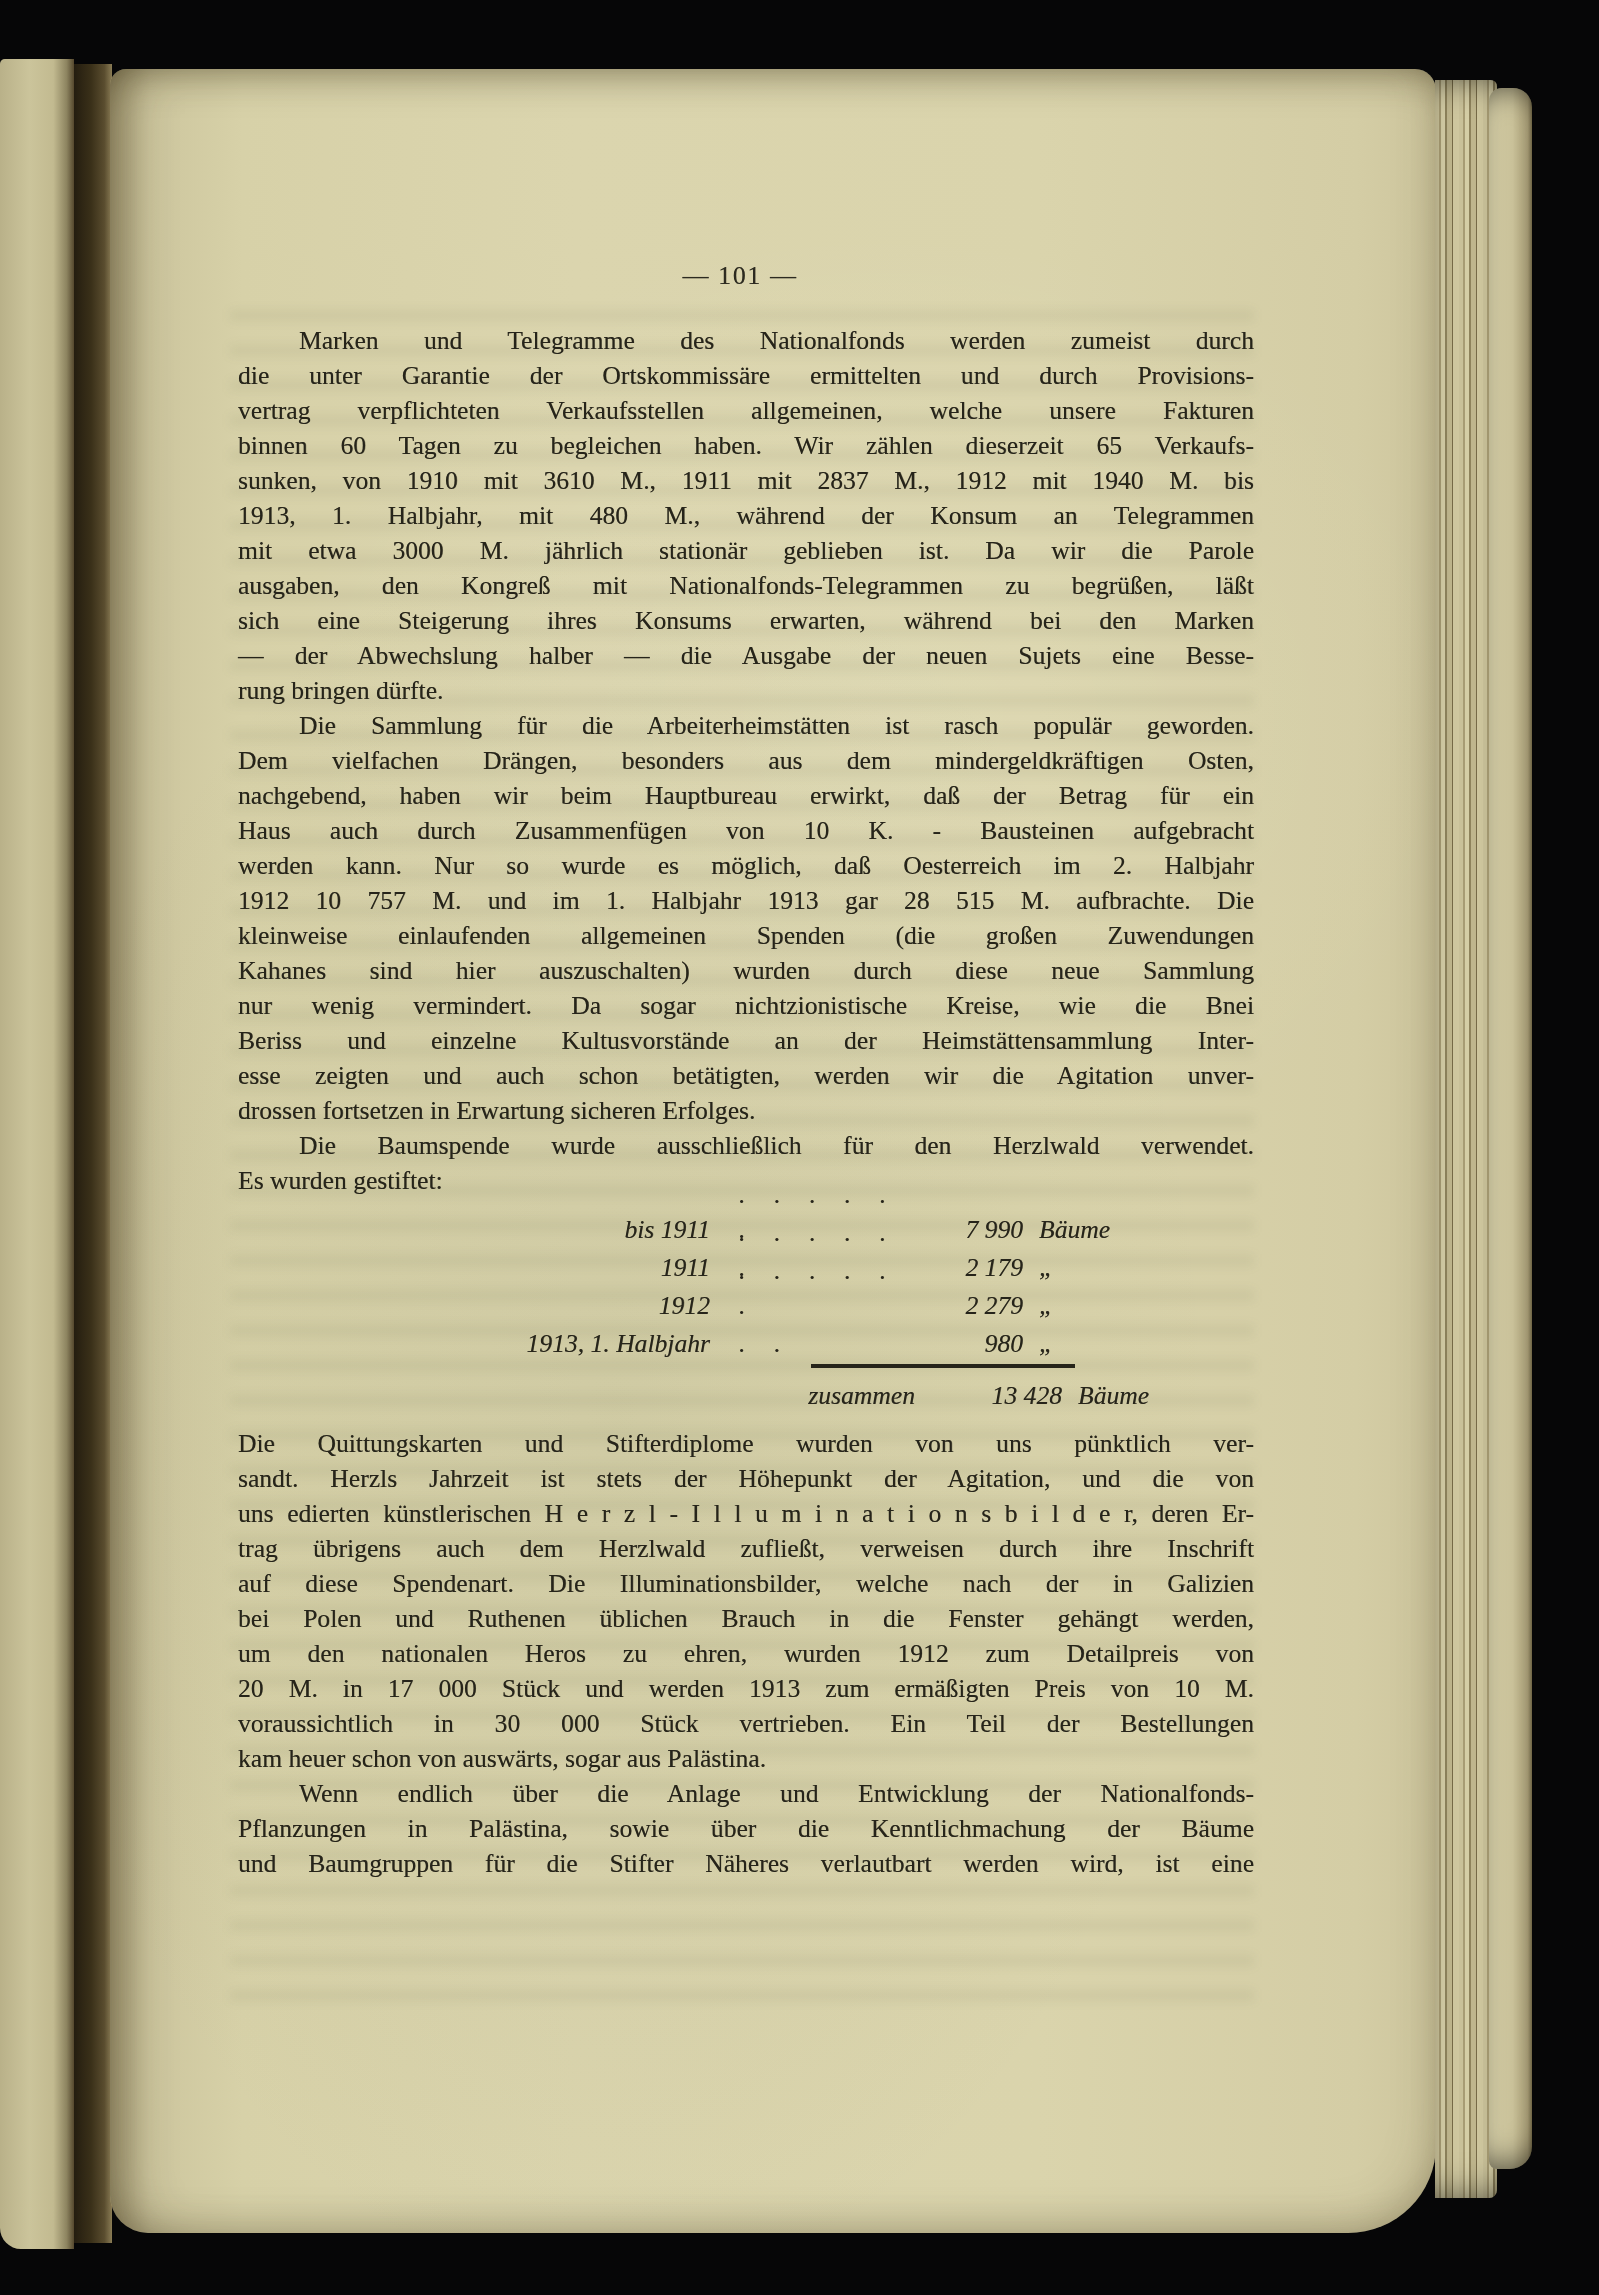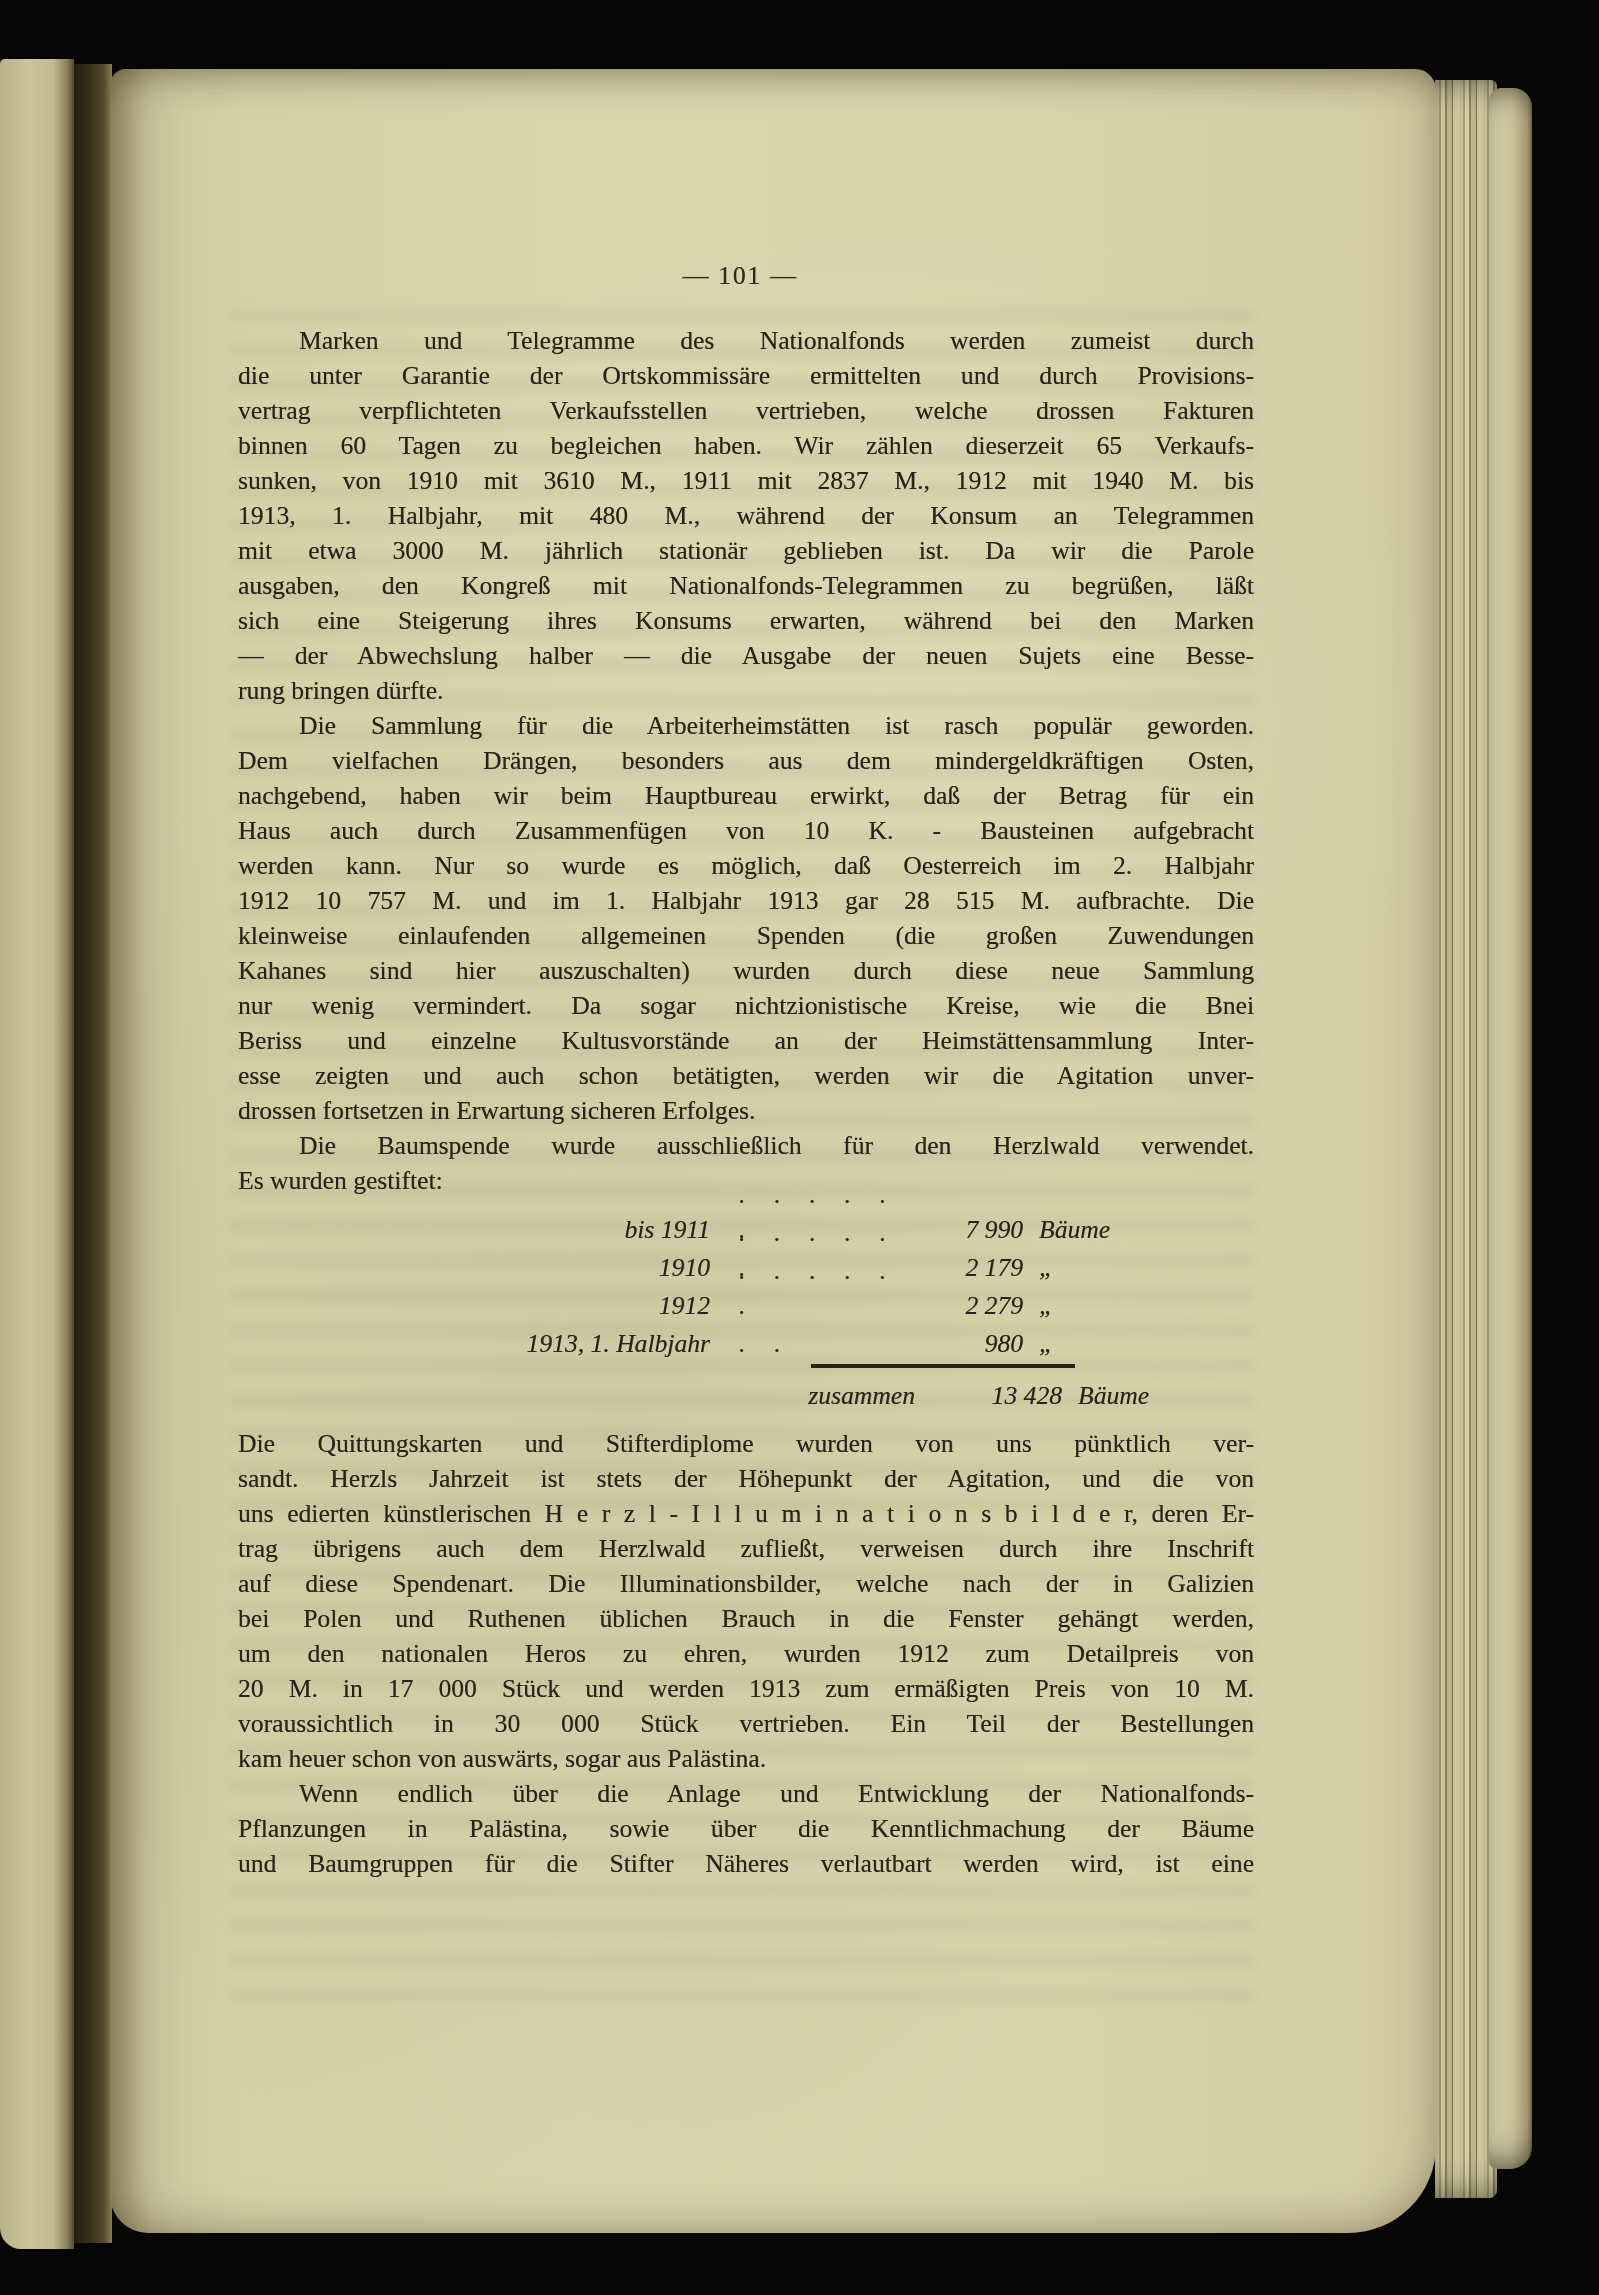"vertrag verpflichteten Verkaufsstellen" div.line { text: vertrieben, welche drossen -> allgemeinen, welche unsere }
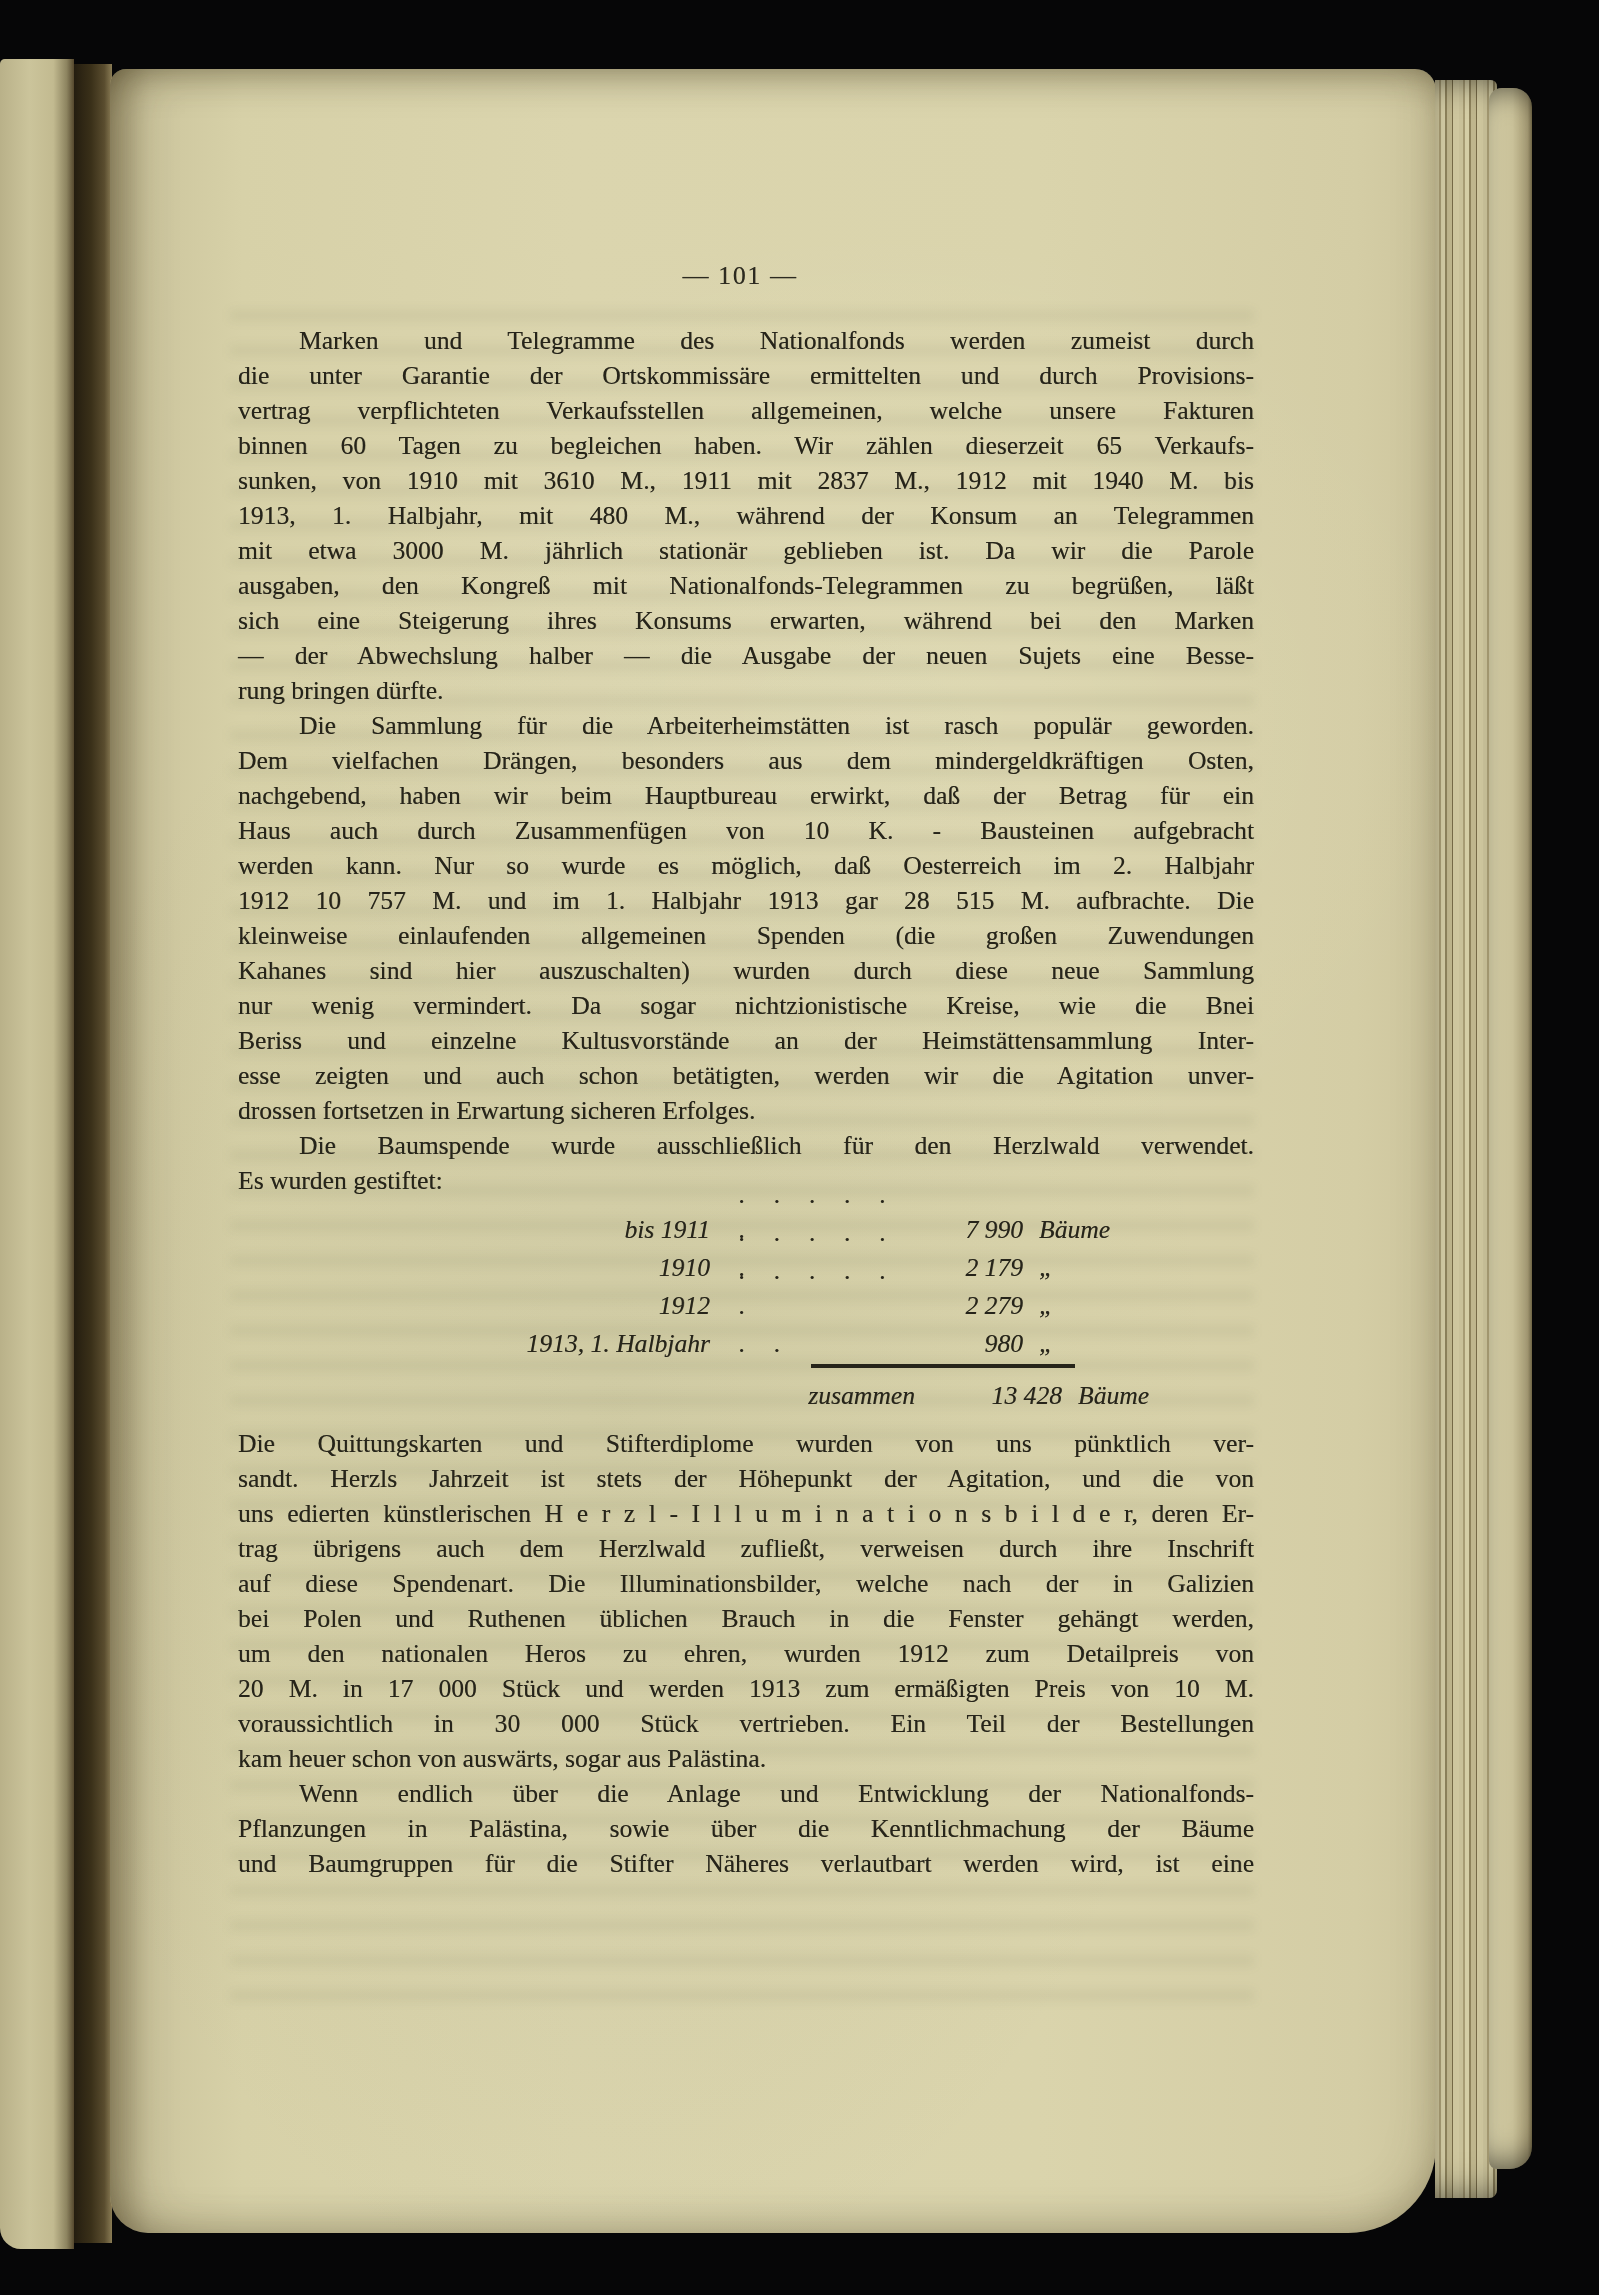"1910" span.tlabel { text: 1910 -> 1911 }
